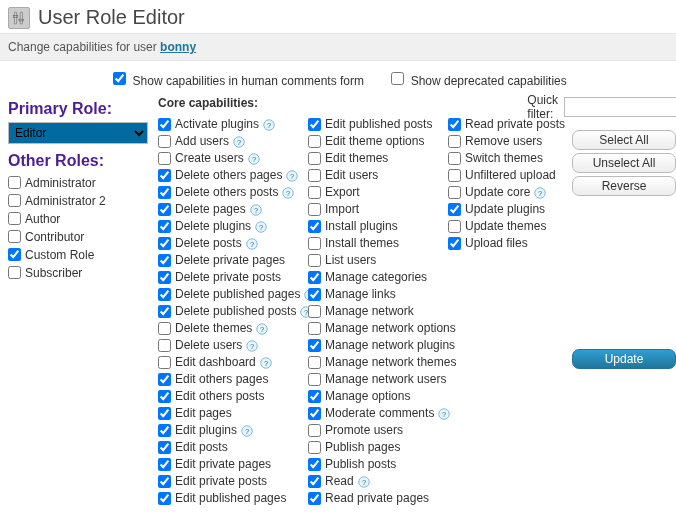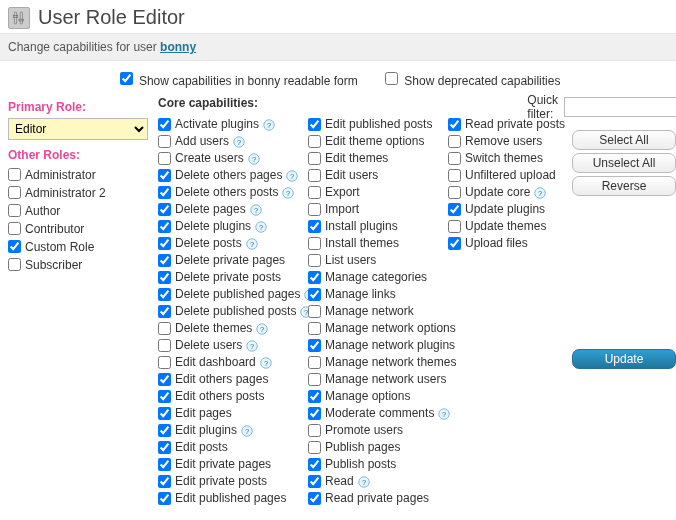"Show capabilities in bonny readable" span { text: bonny readable -> human comments }
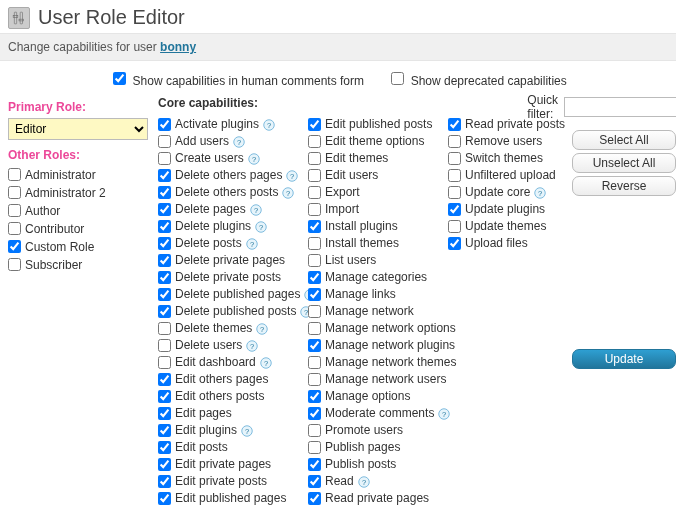"Primary Role:" .sidebar-label { color: #ec4899 -> #4c1d95; font-size: 12px -> 16px }
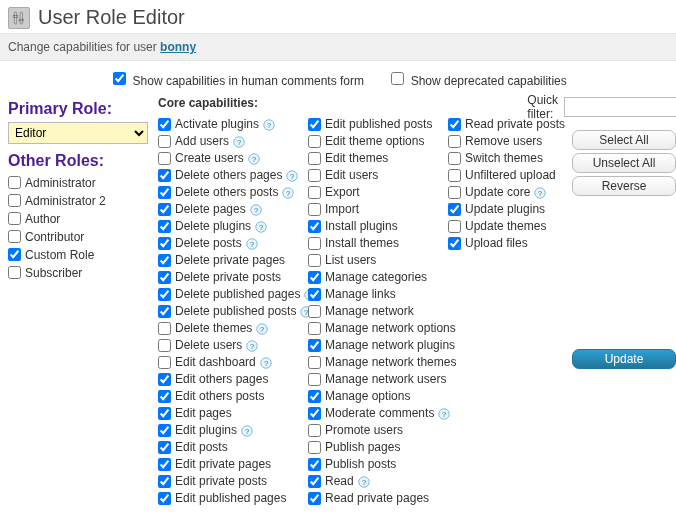"Editor" select.primary-role { background: #fef9c3 -> #0369a1 }
